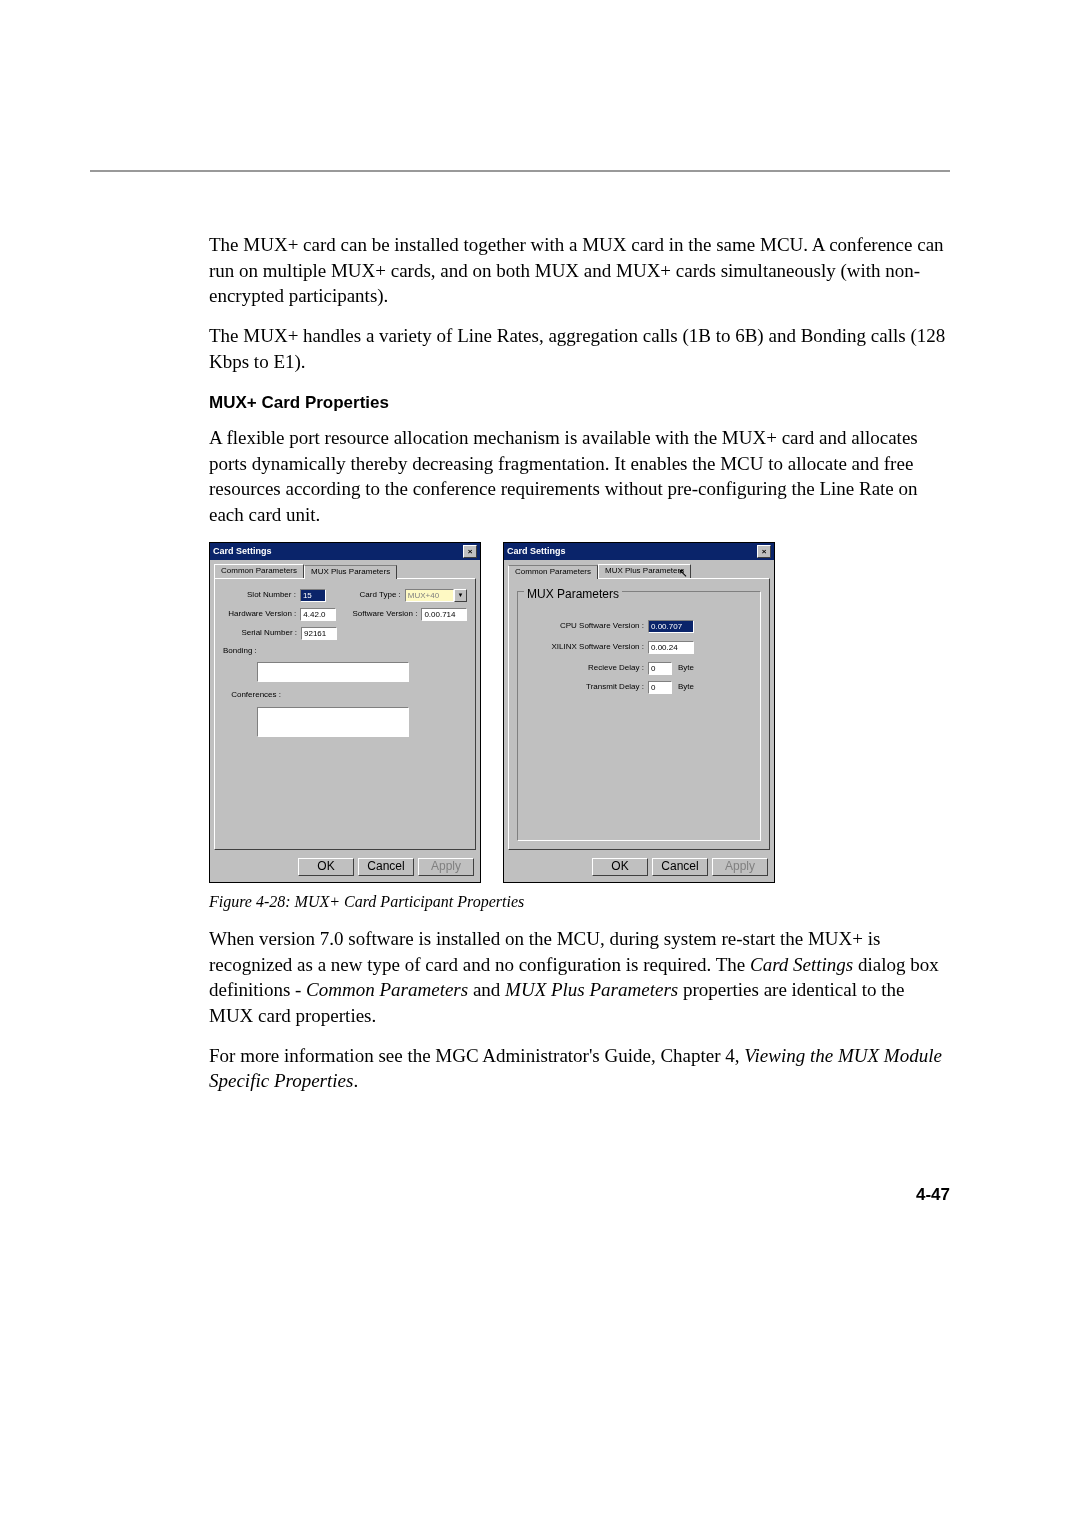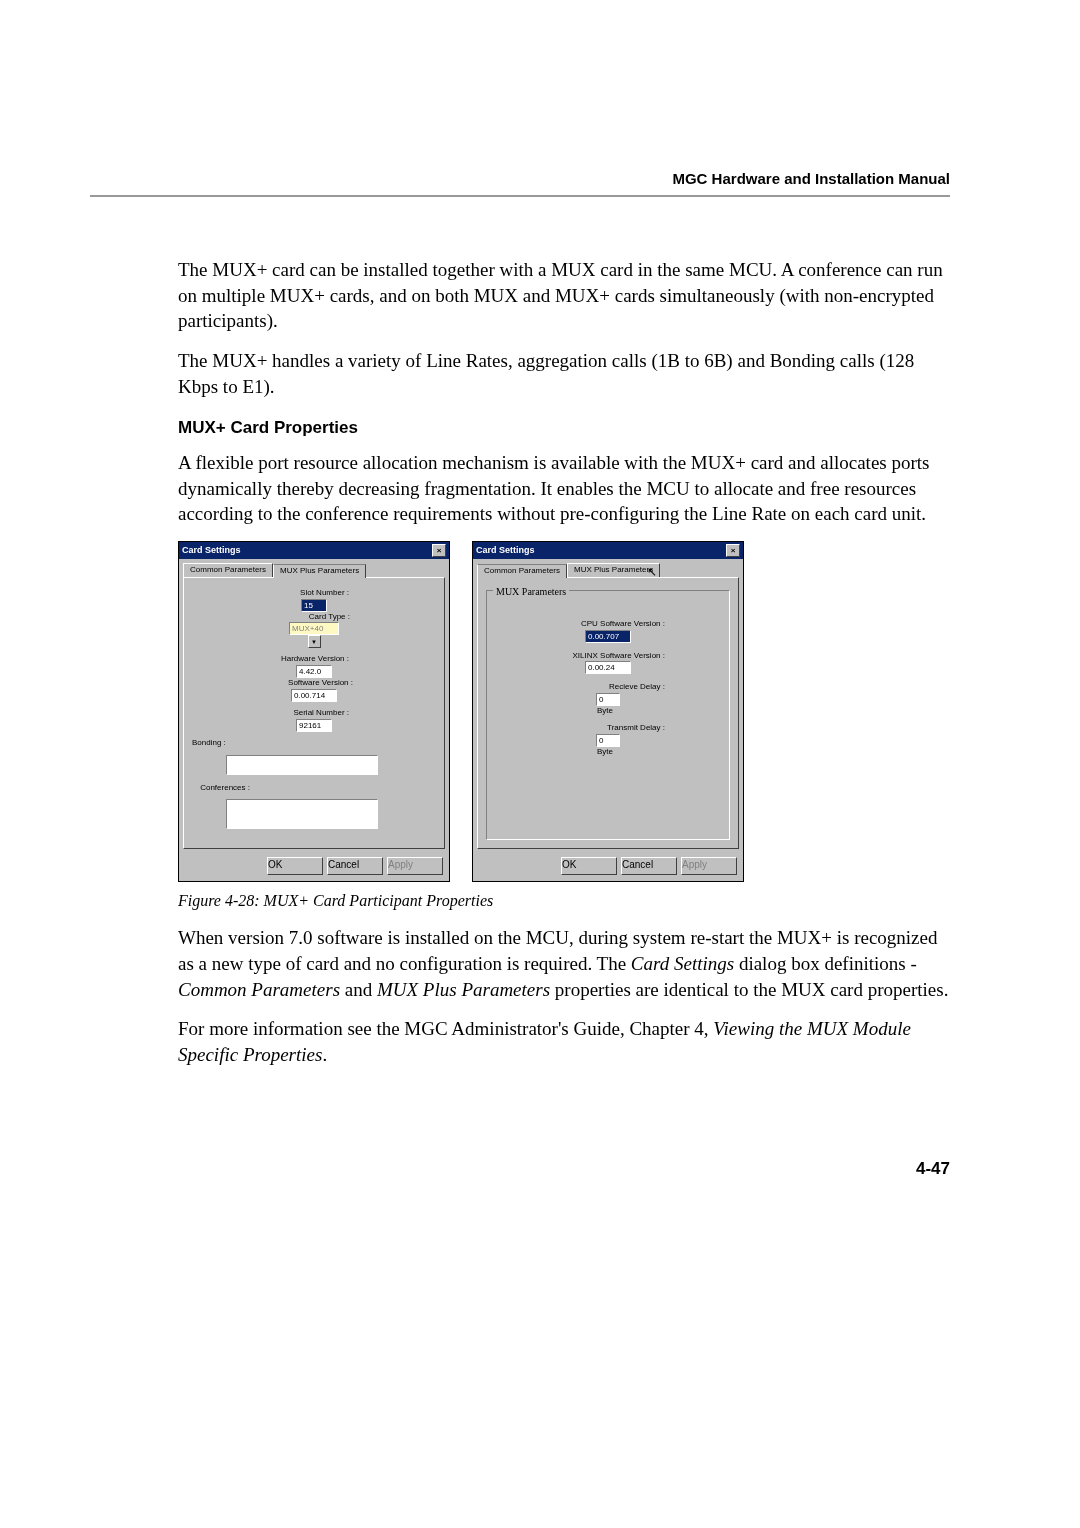"MGC Hardware and Installation Manual" div.header-right { html: <div>MGC Hardware and Installation Manual</div> -> none }
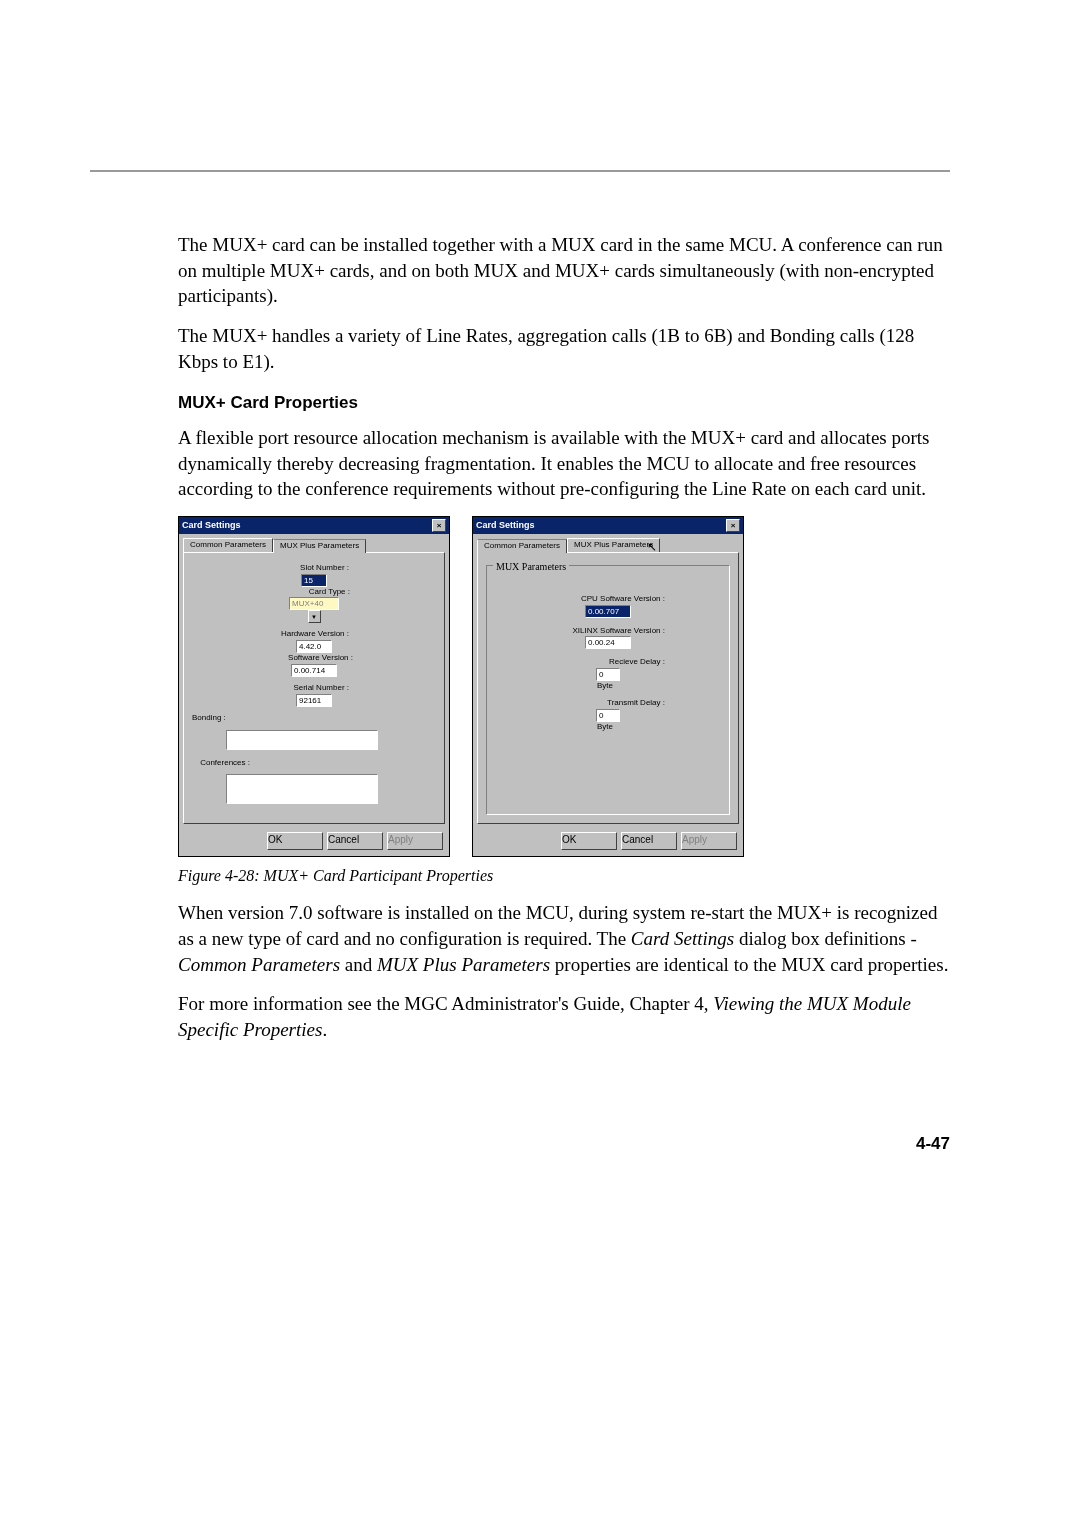"The MUX+ card can be" .content { margin-left: 88px -> 119px }
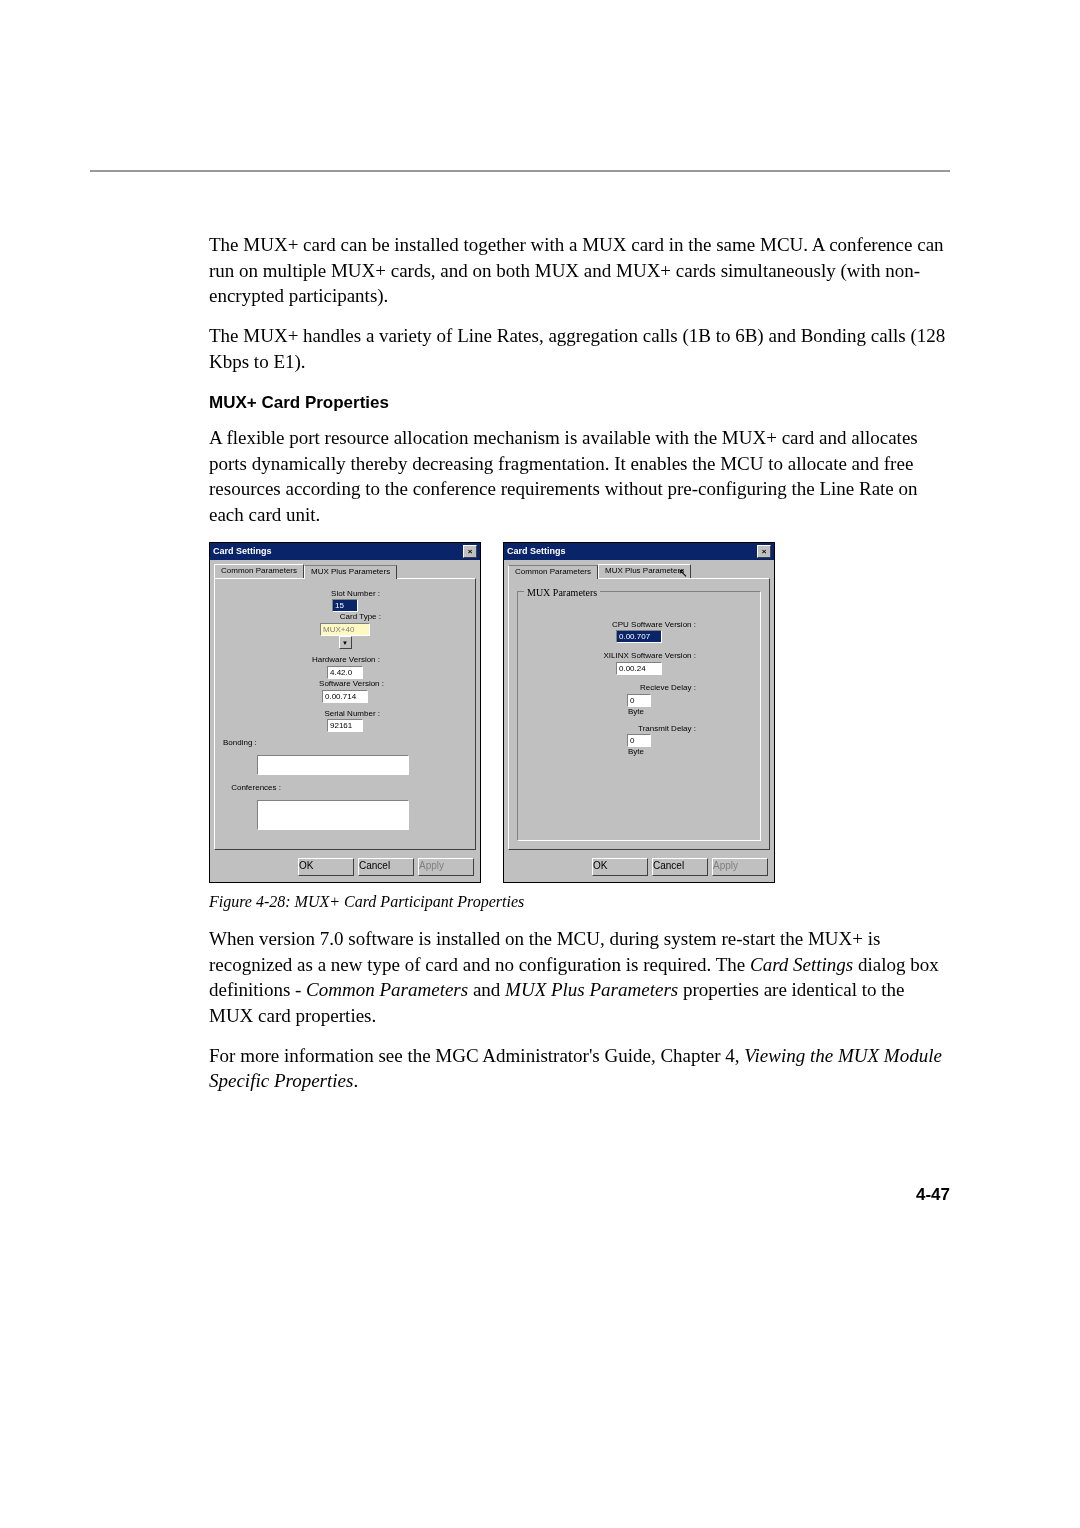"Slot Number :" .row { flex-direction: column -> none }
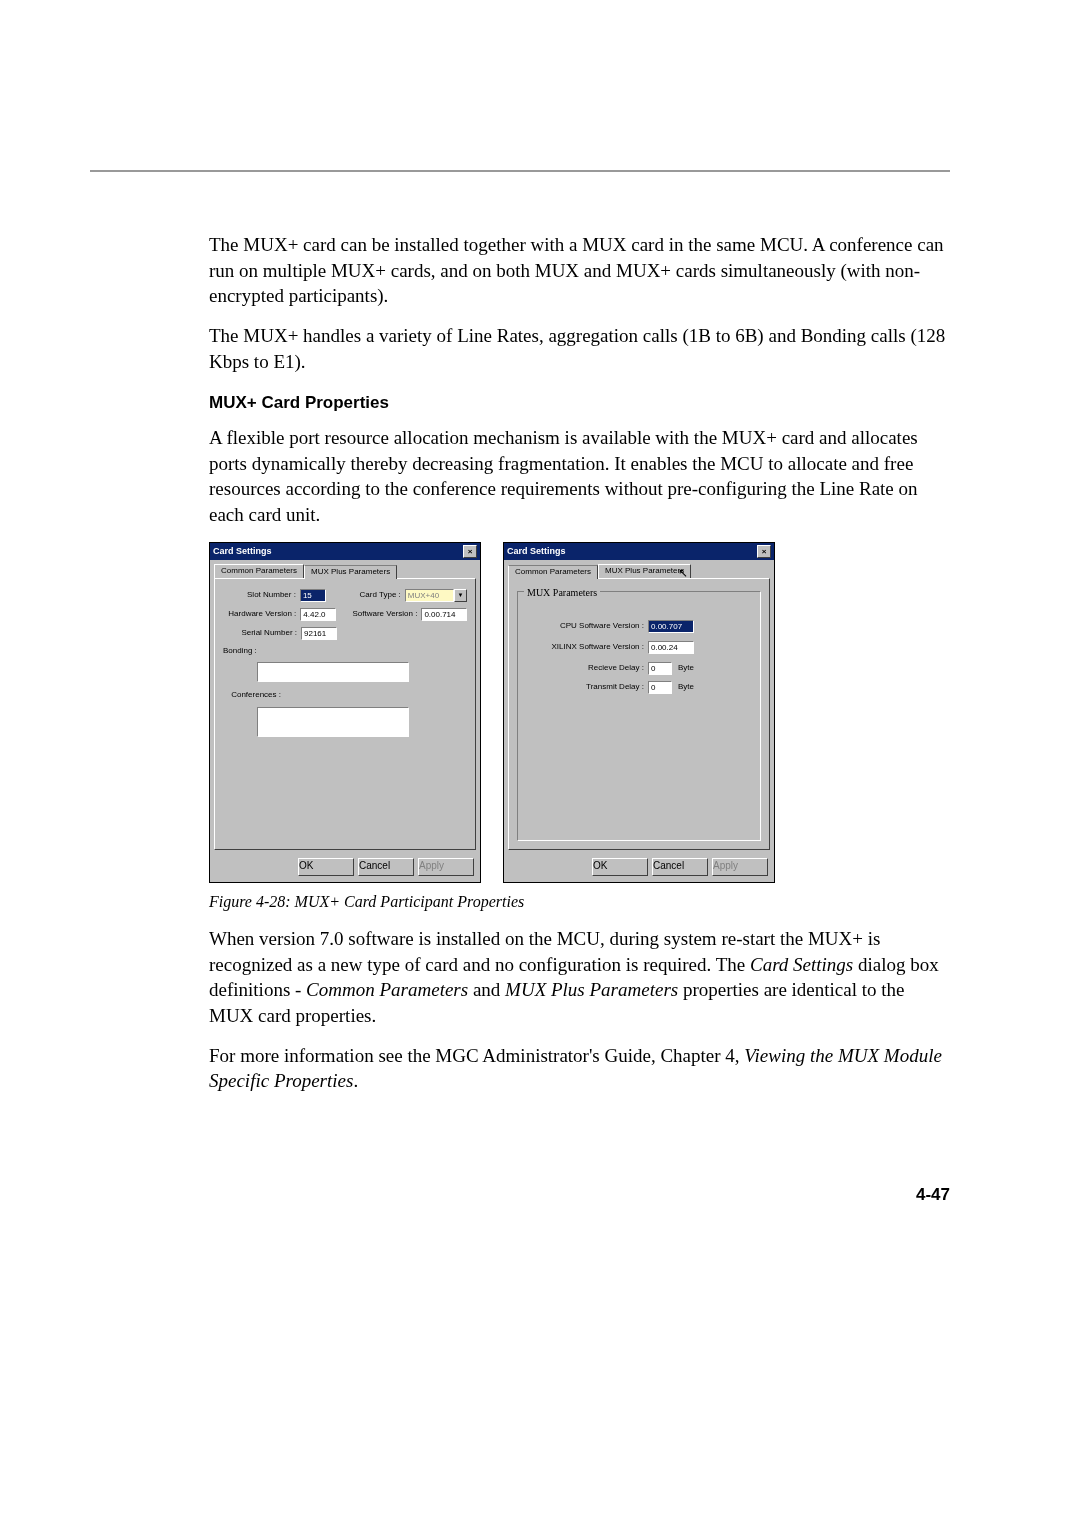"MUX Parameters" .grouplabel { font-family: Liberation Serif, serif -> none; font-size: 10px -> 12px }
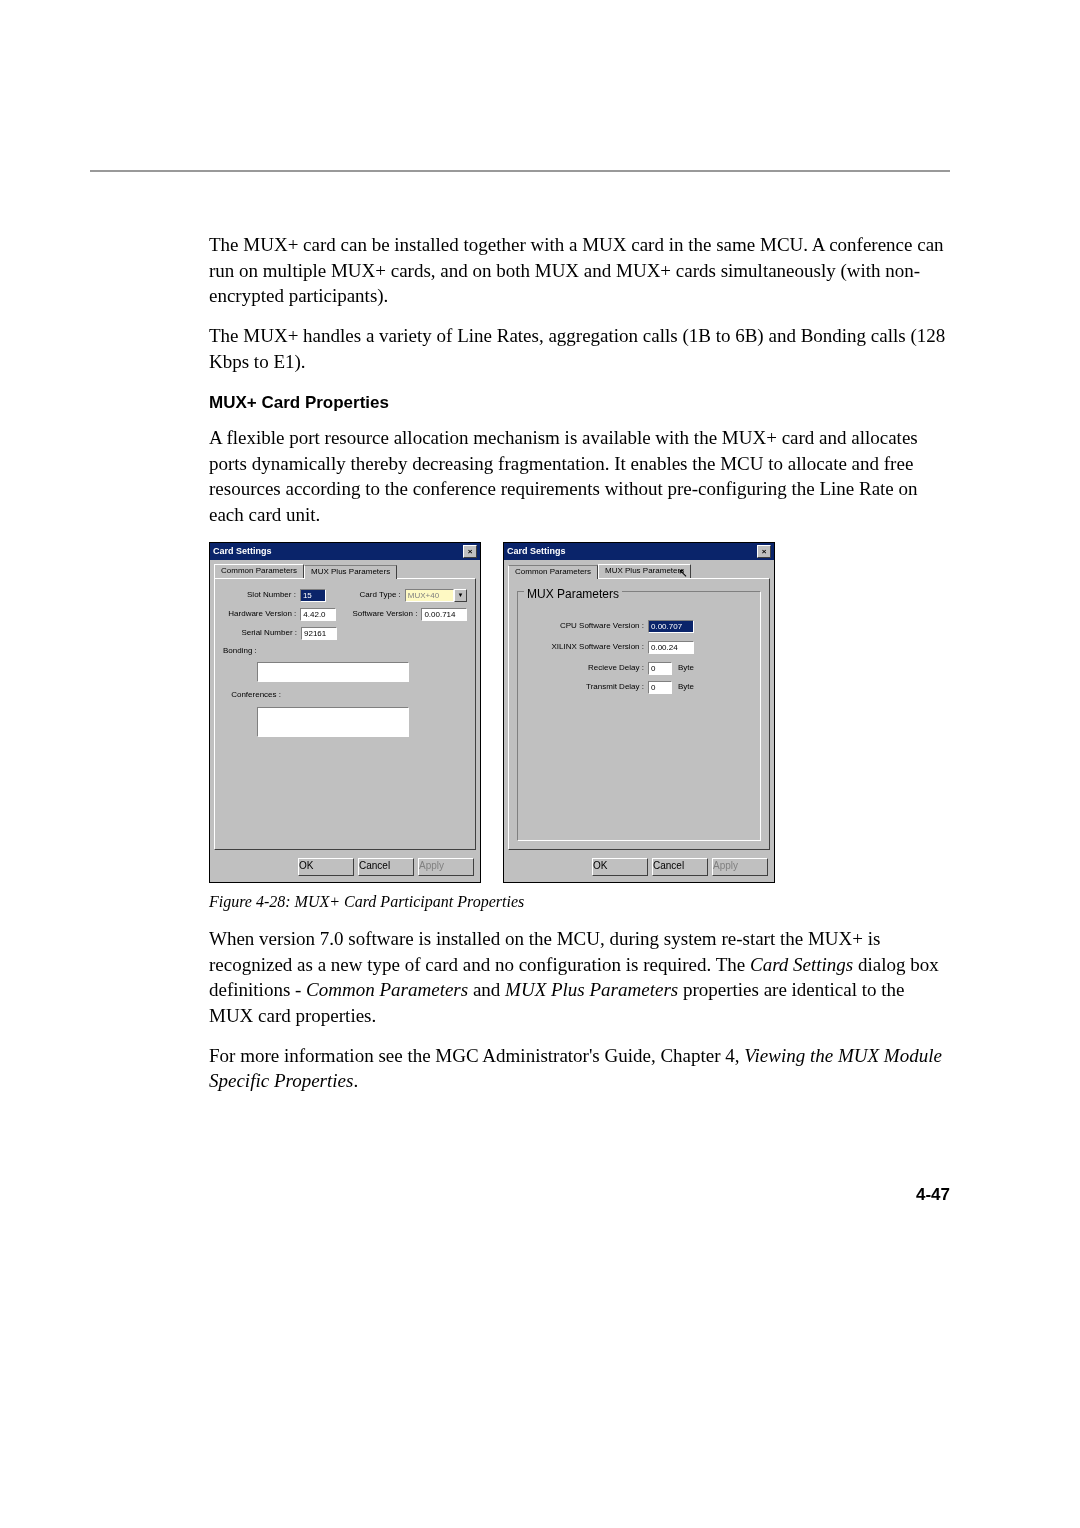"OK" .winbtn { font-size: 10px -> 12px; text-align: left -> center }
